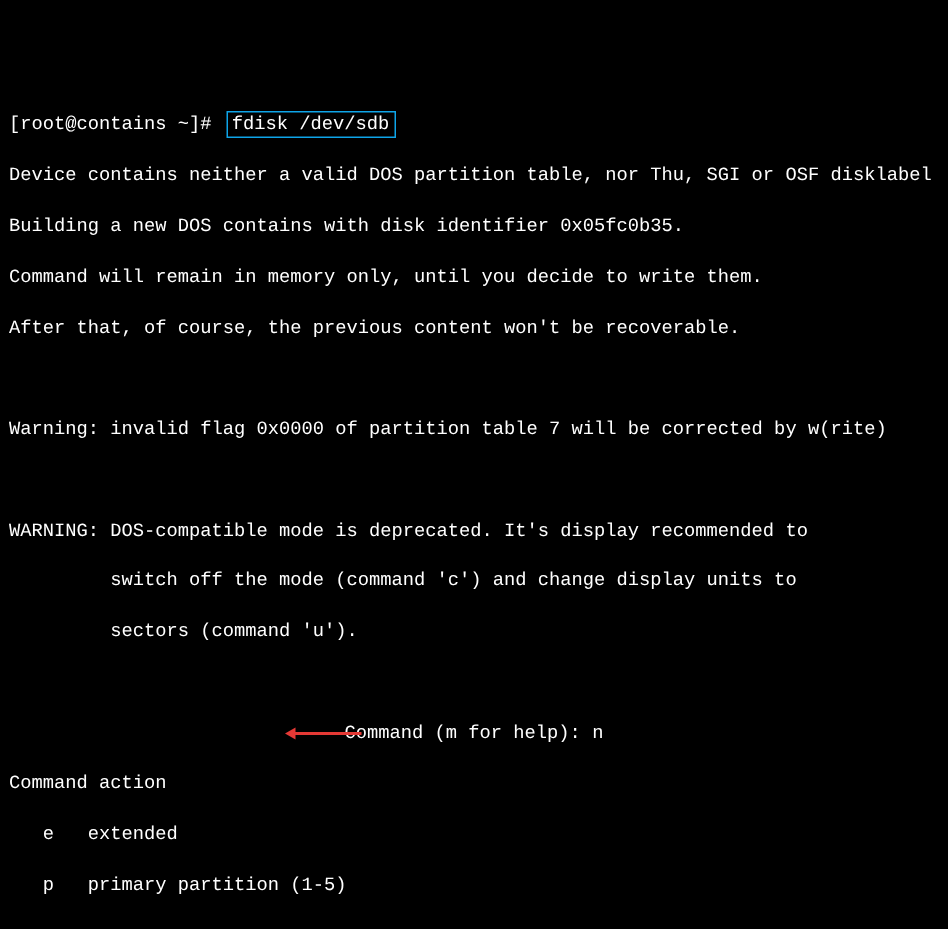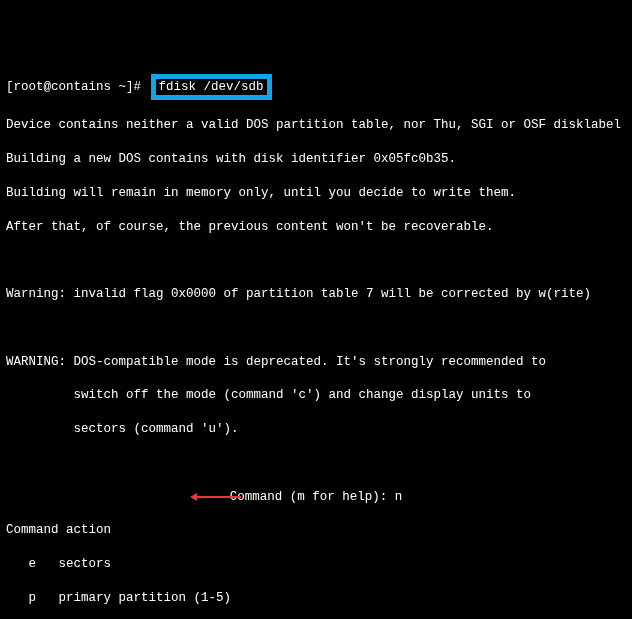"fdisk /dev/sdb" .cmd-box { border: 5px solid #0ea5e9 -> 1px solid #0ea5e9 }
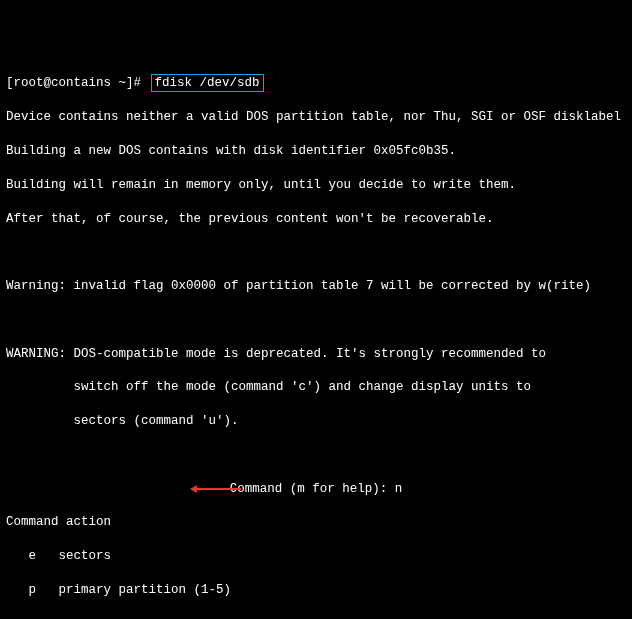"Building will remain in memory" div.line { text: Building -> Command }
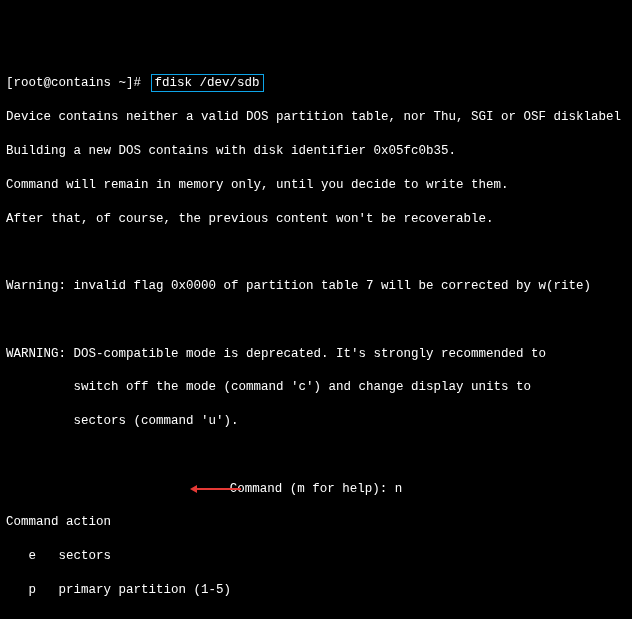"WARNING: DOS-compatible mode is" div.line { text: strongly -> display }
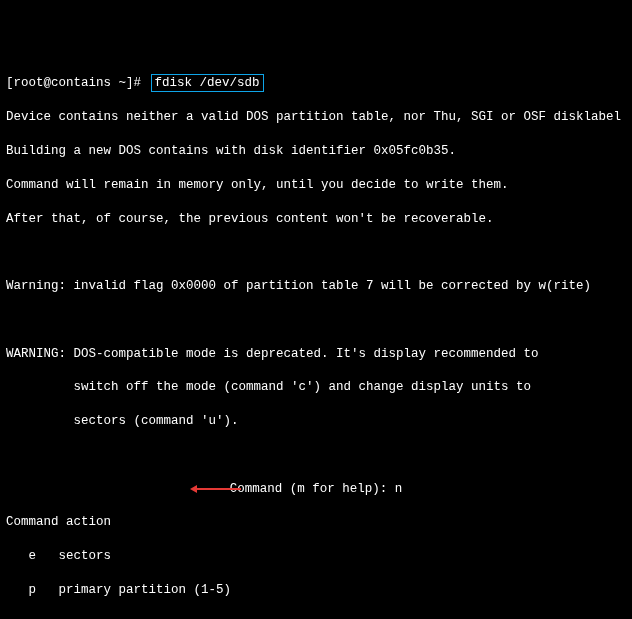"e sectors" div.line { text: sectors -> extended }
